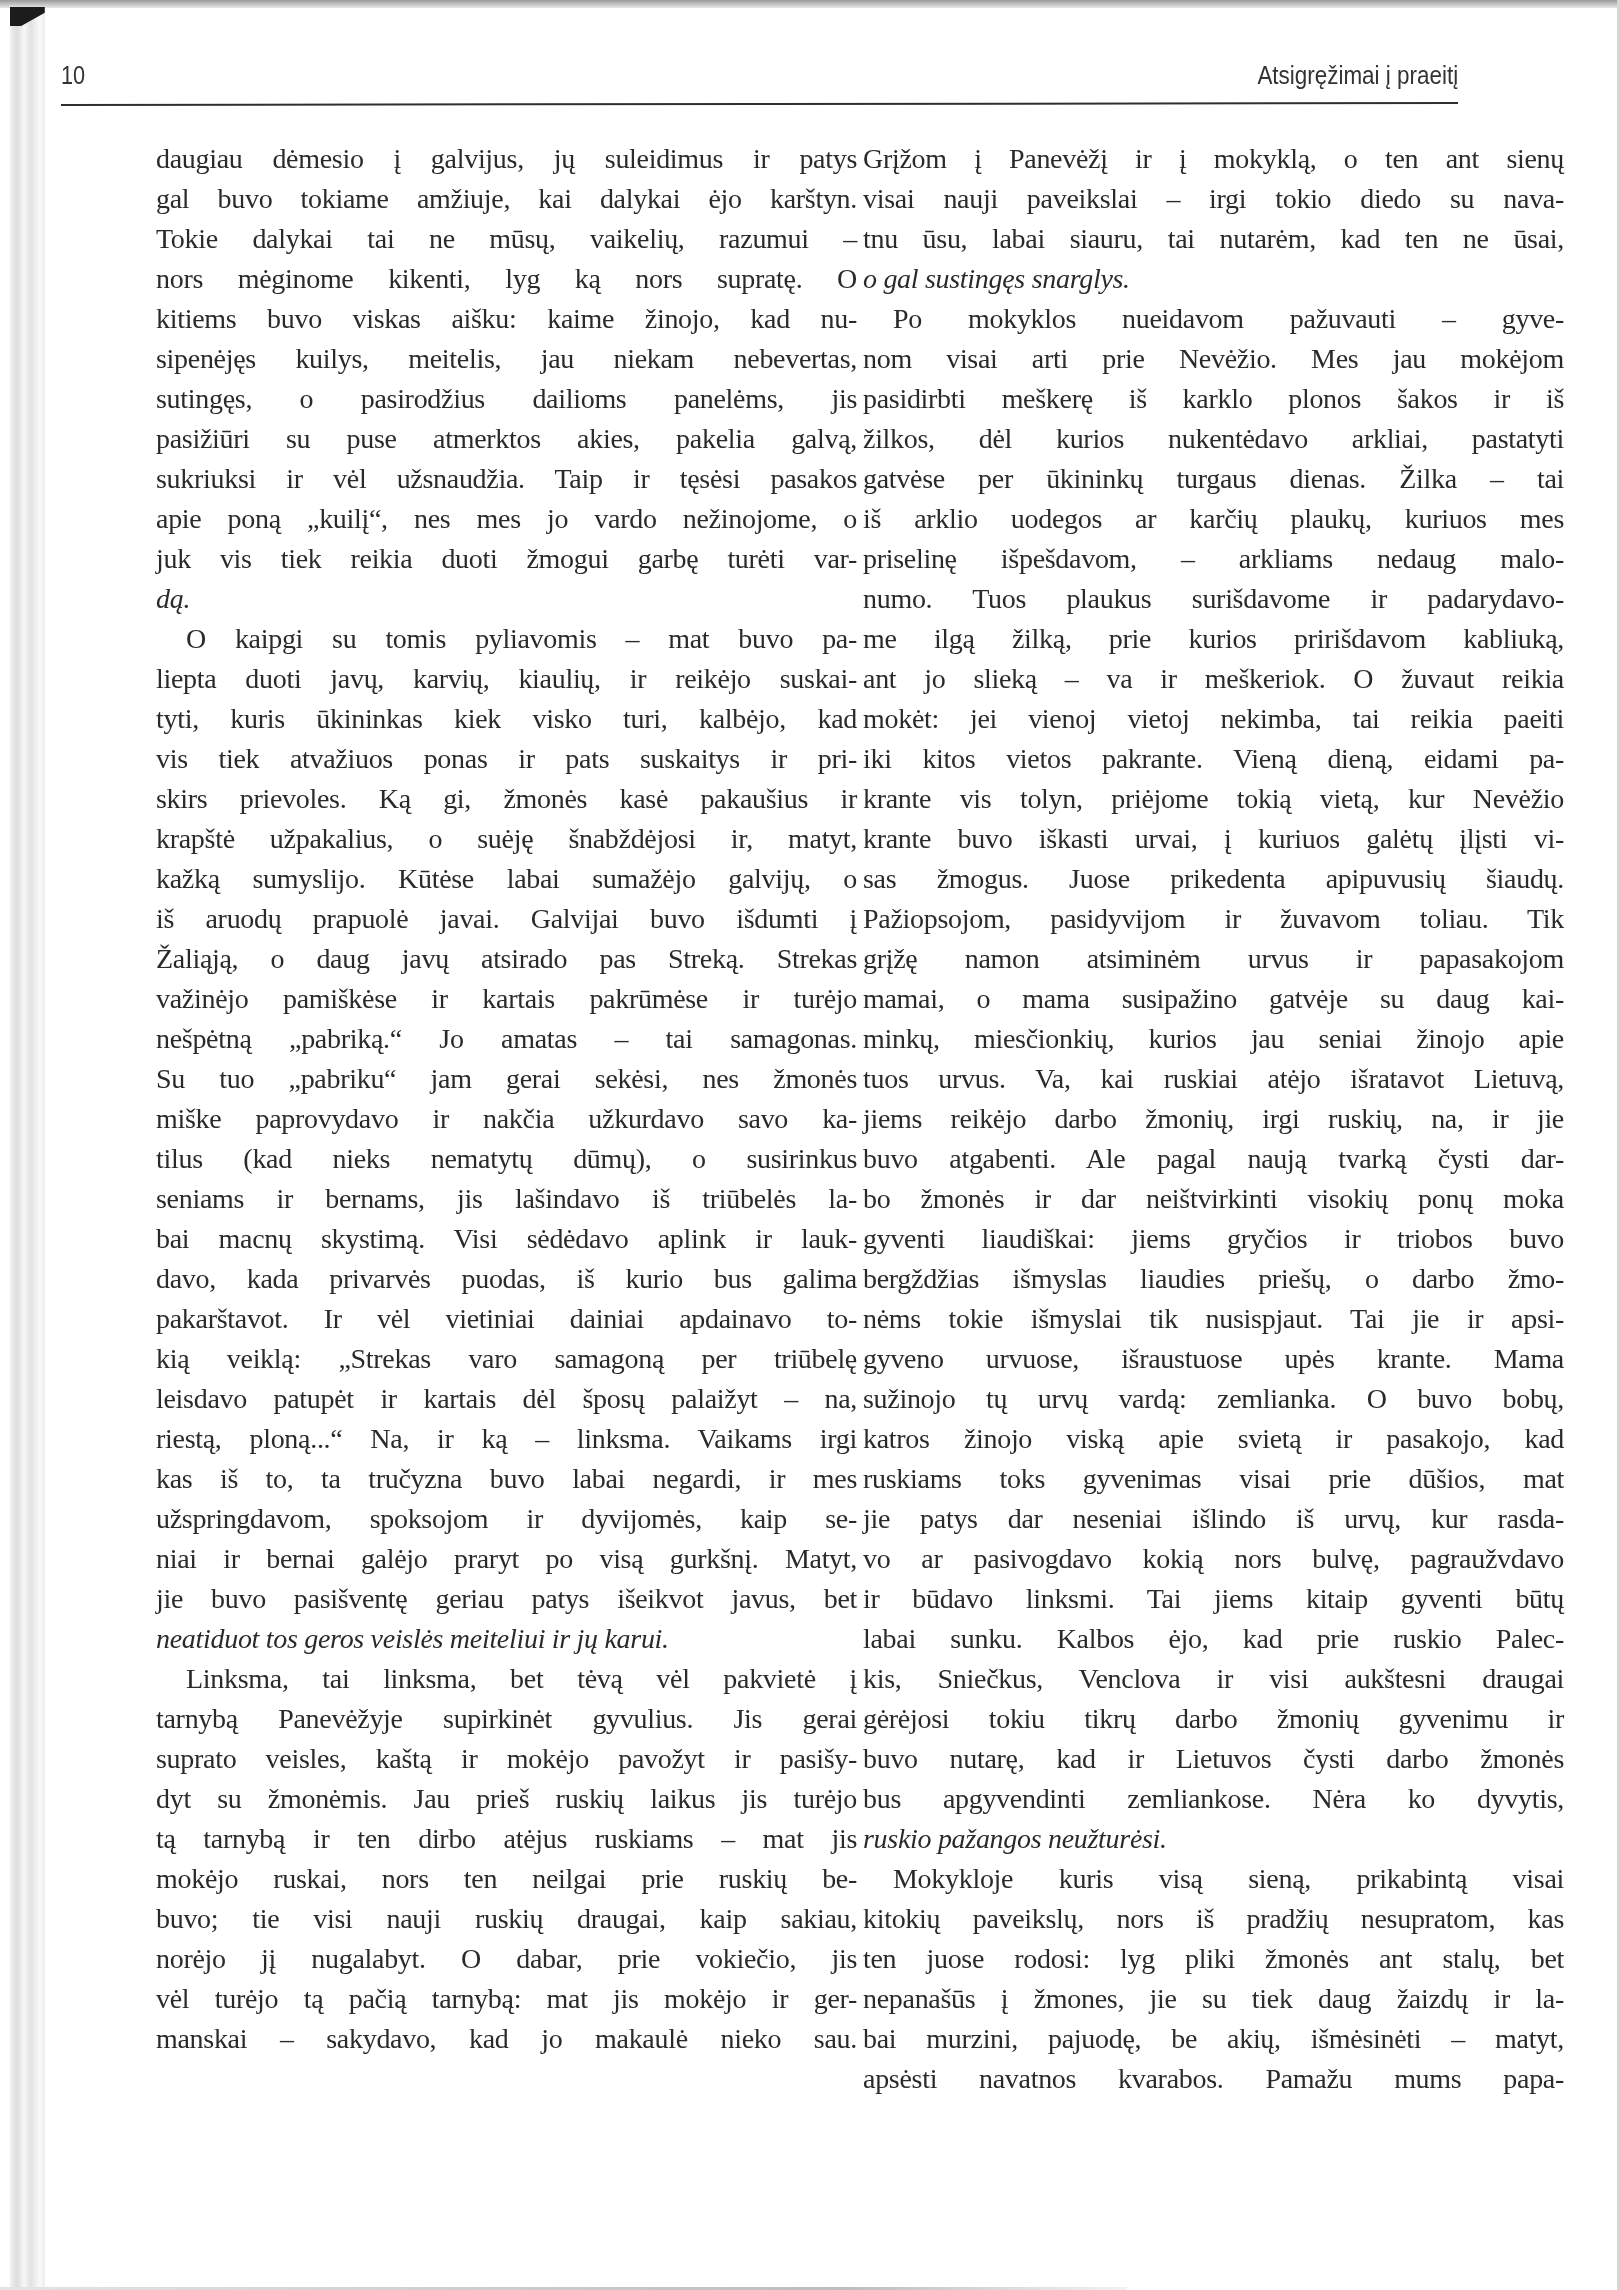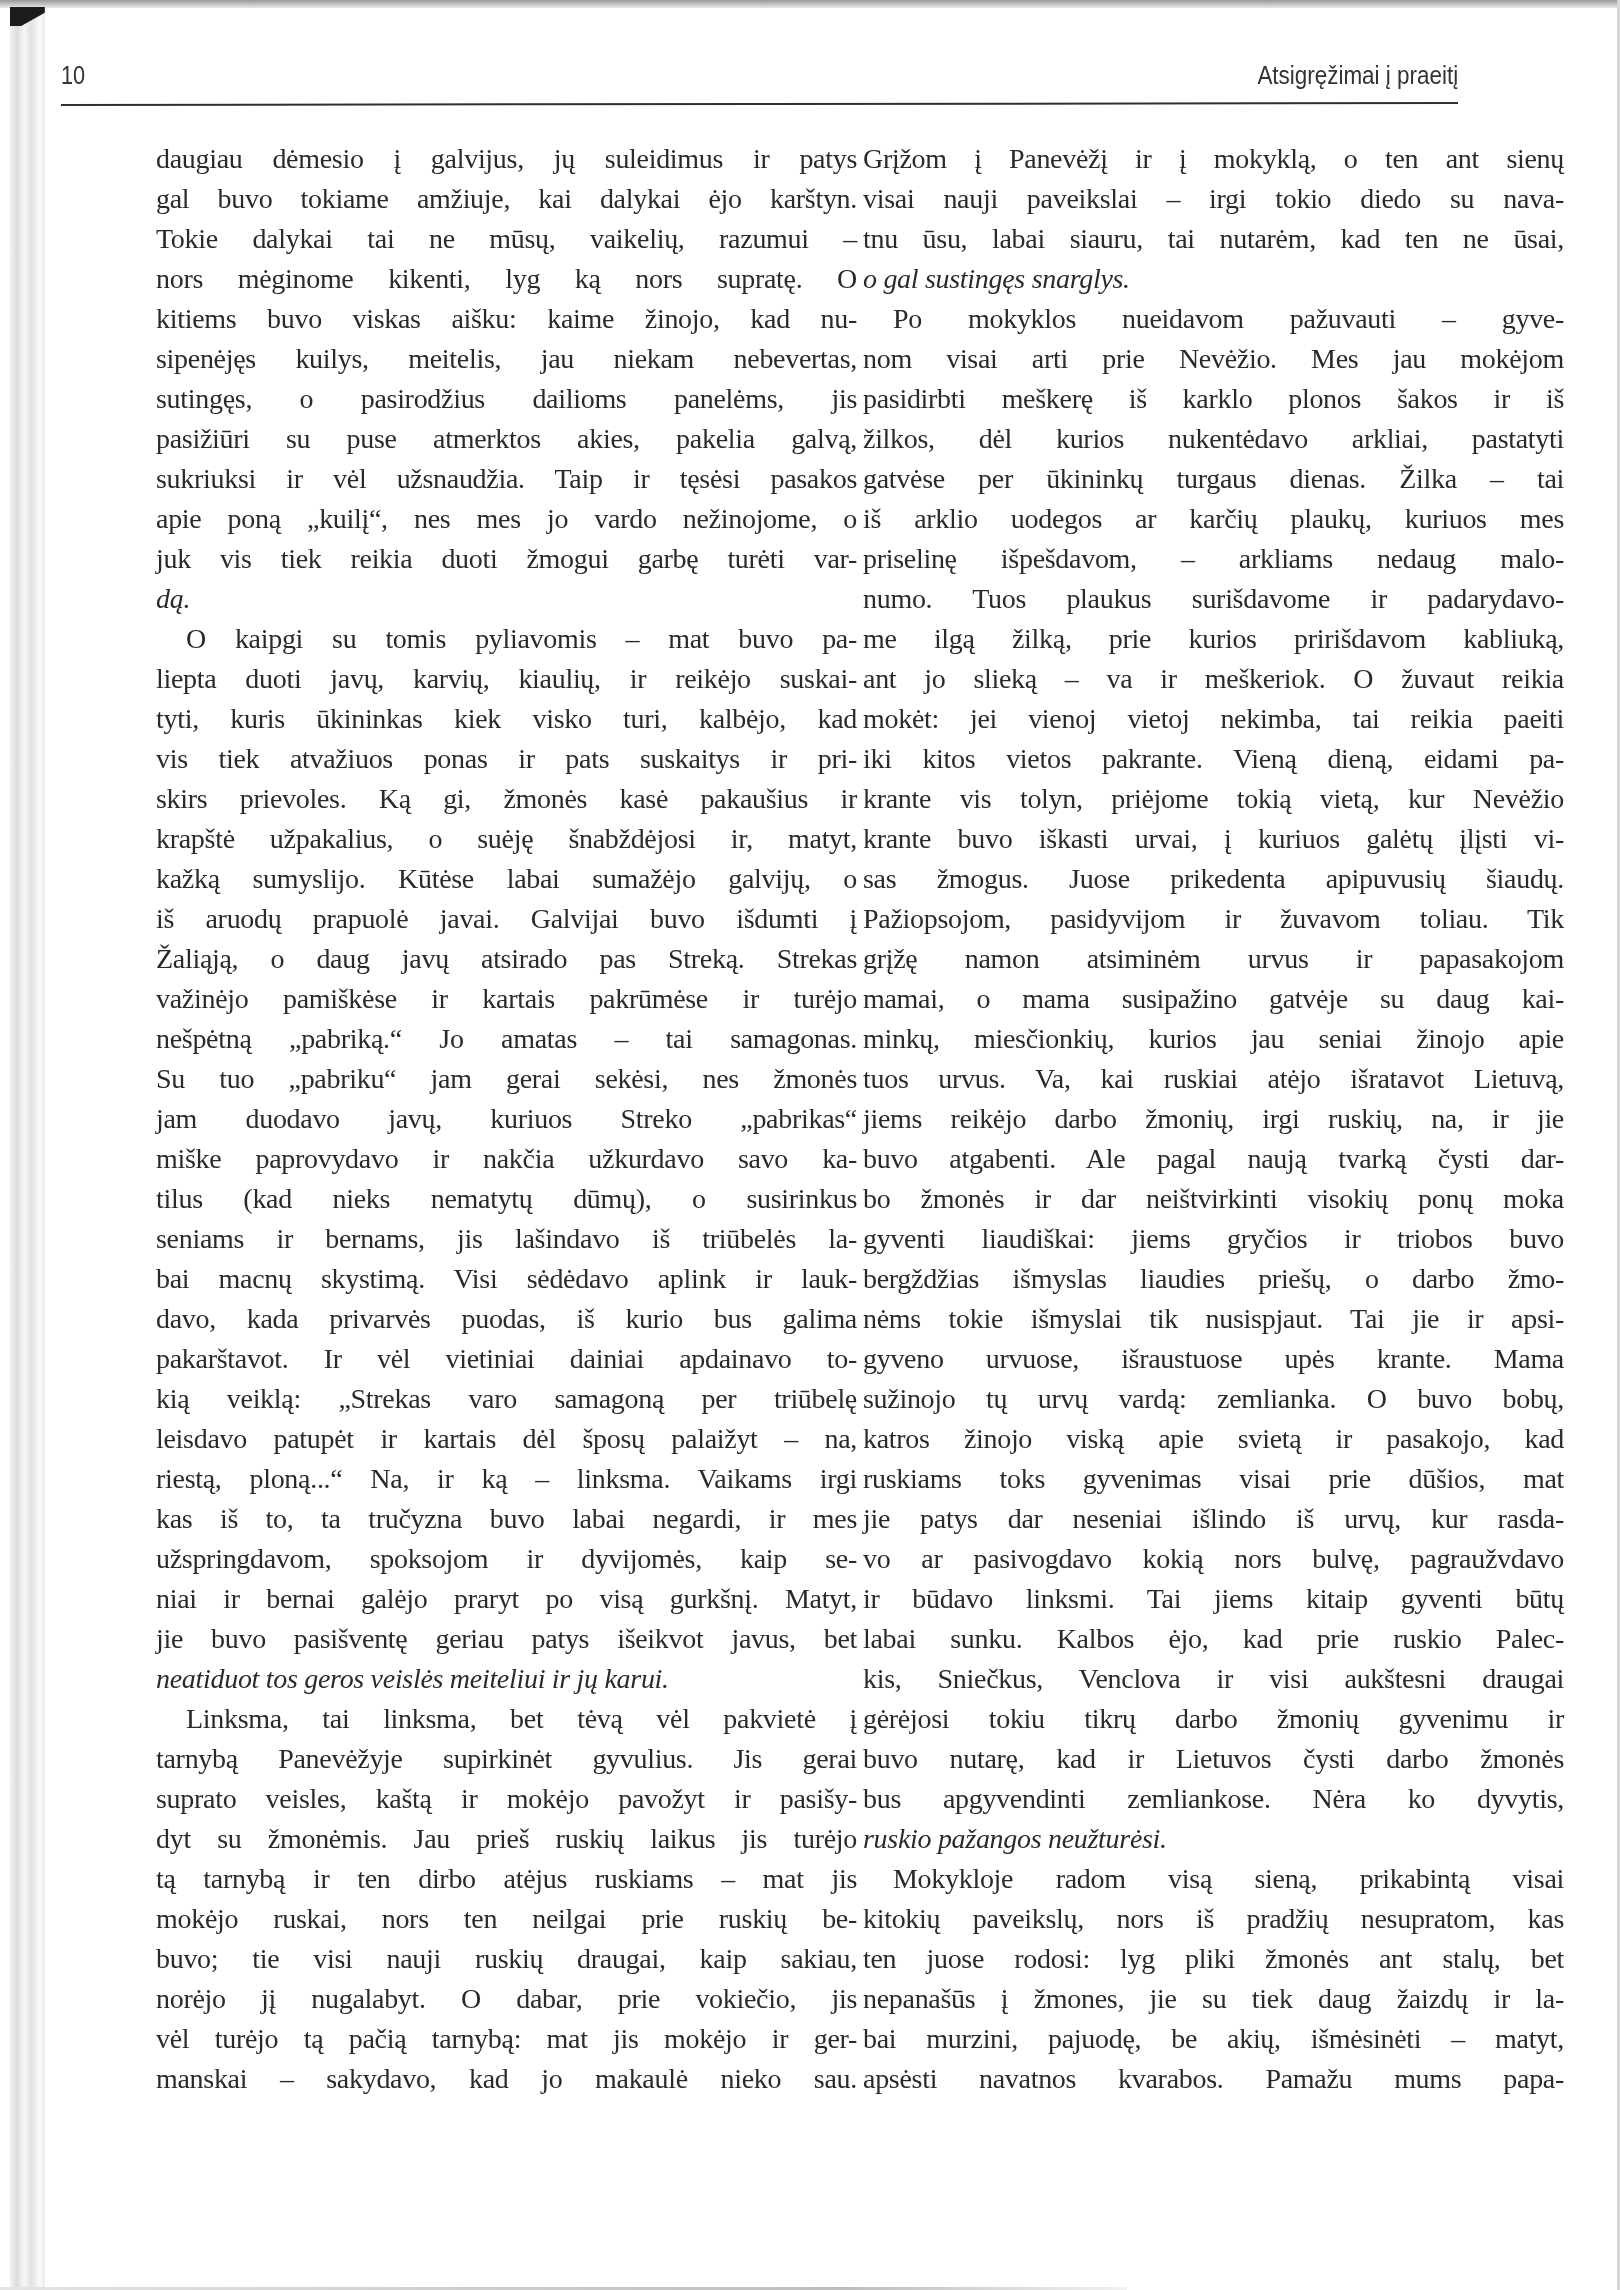"jam duodavo javų, kuriuos Streko" span.line { html: <span>jam duodavo javų, kuriuos Streko „pabrikas“</span> -> none }
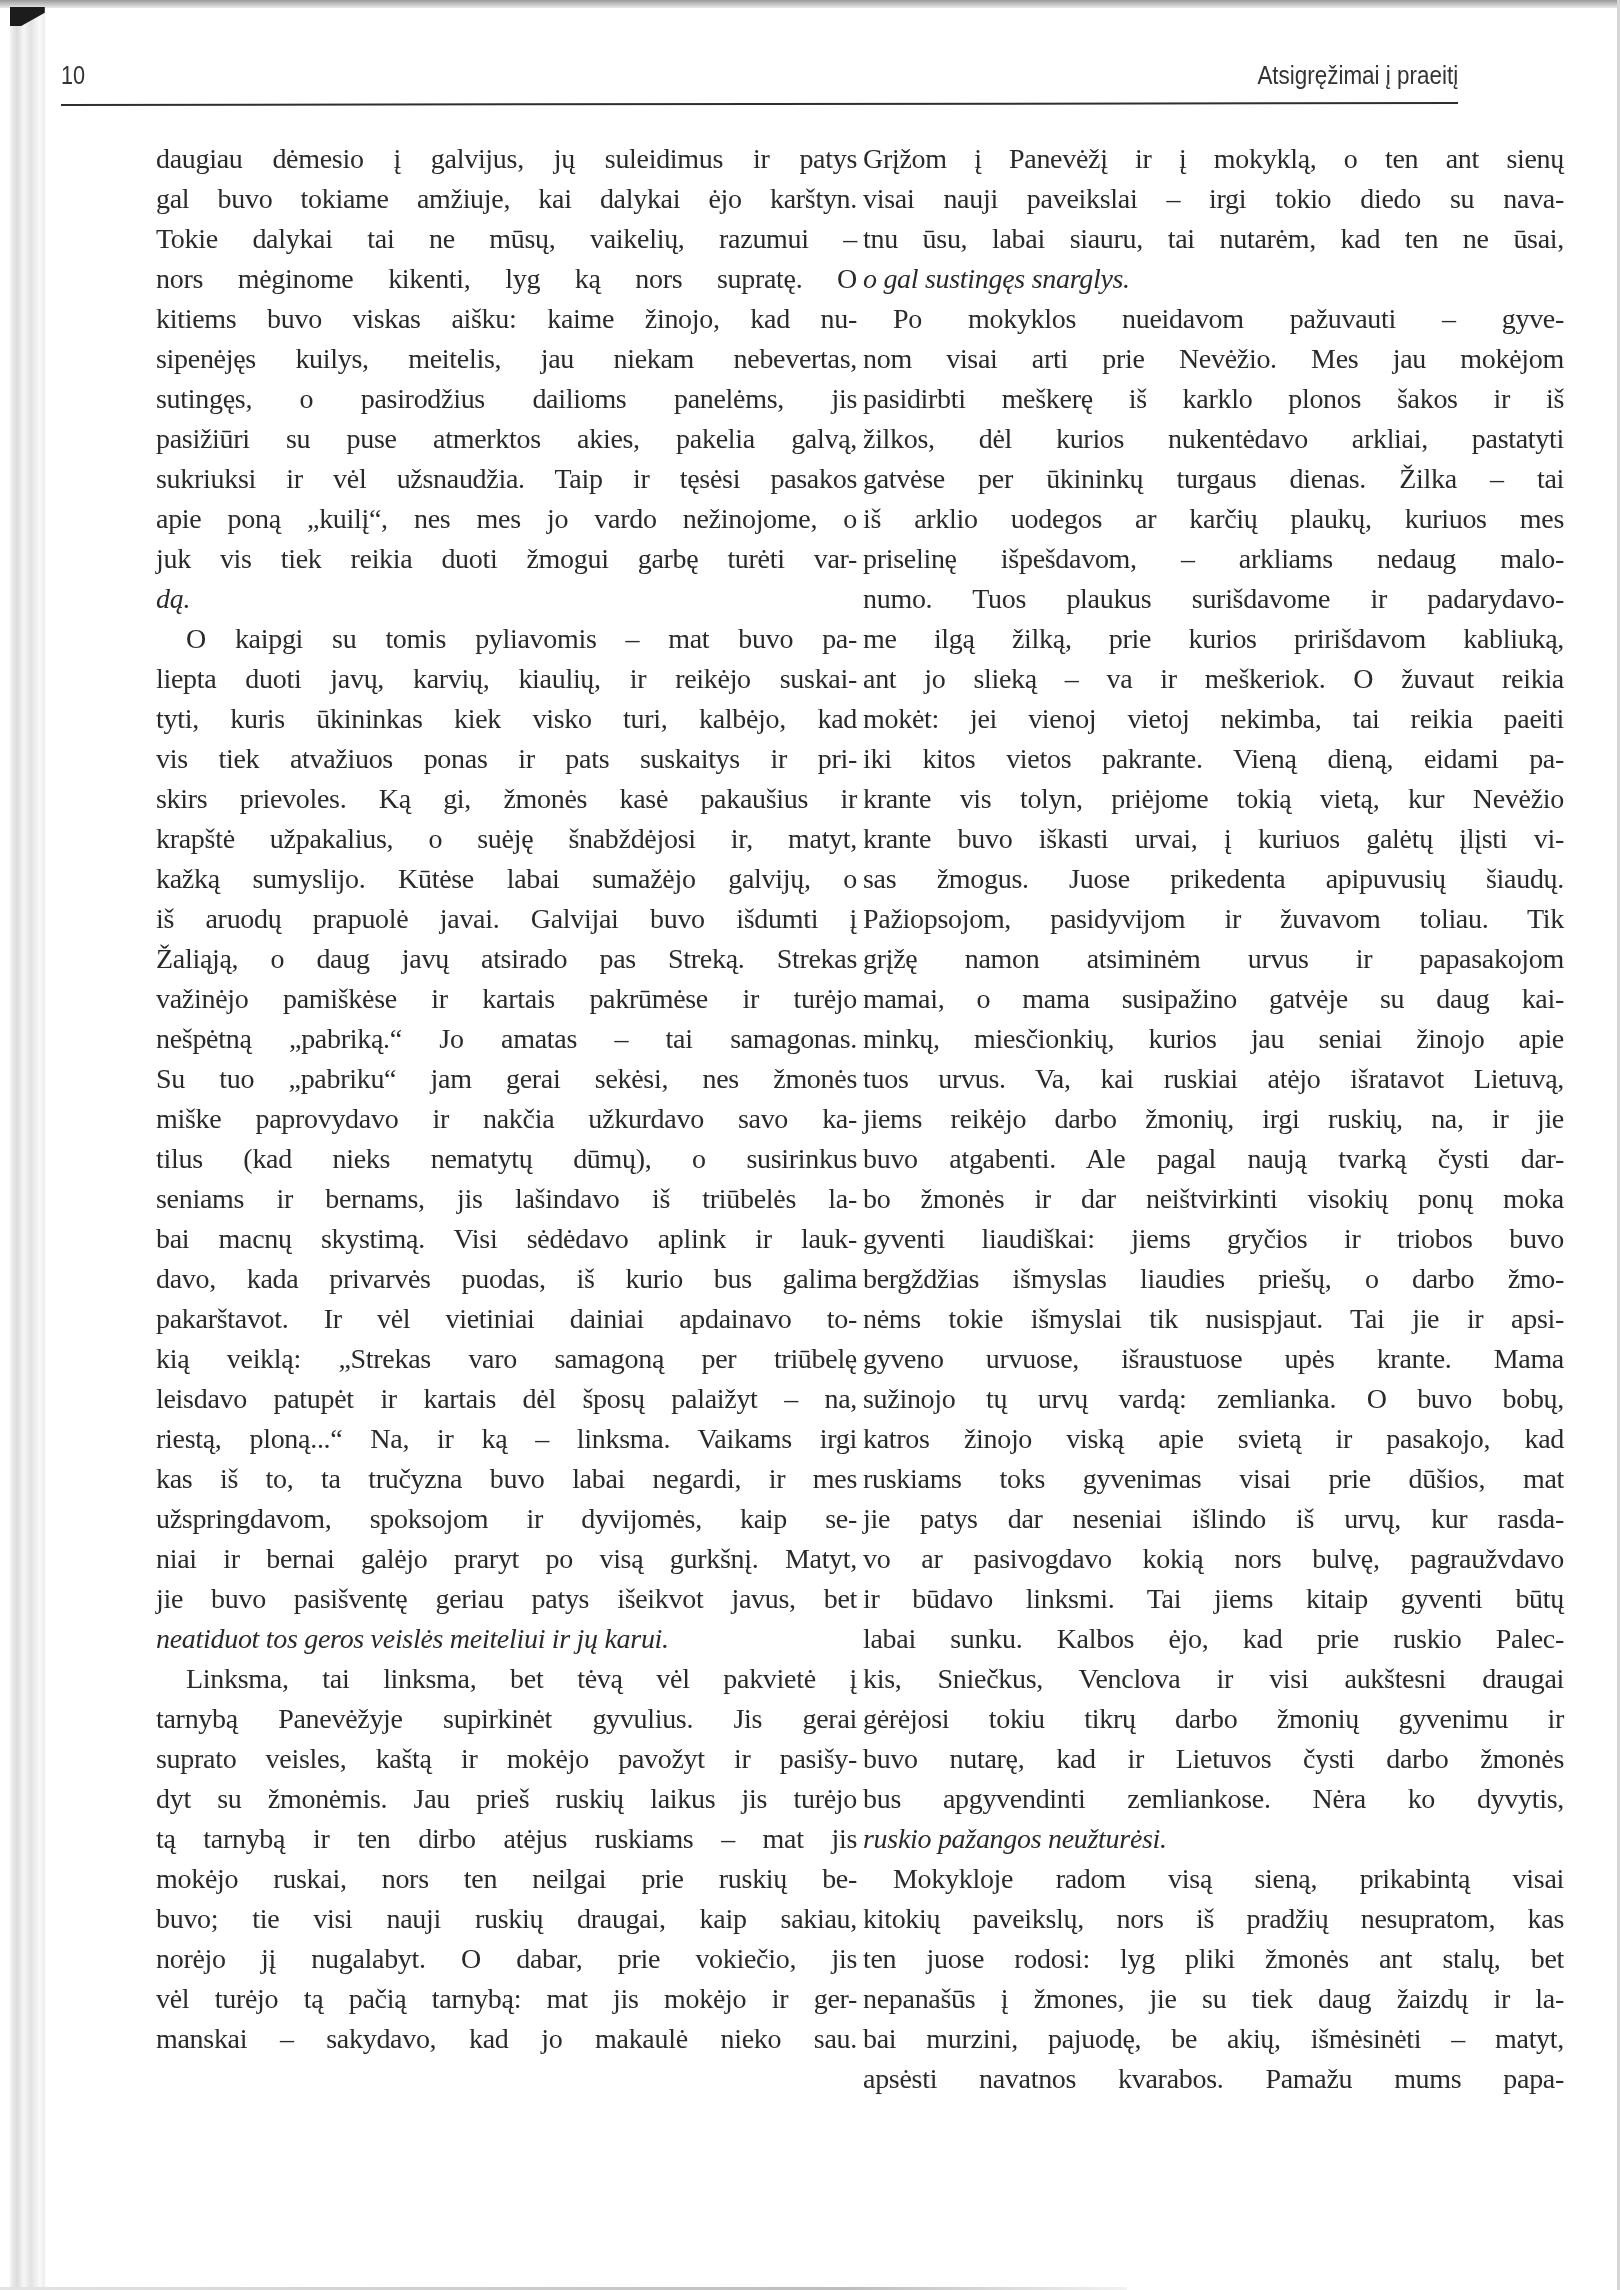"Mokykloje radom visą sieną, prikabintą" span.line { text: radom -> kuris }
